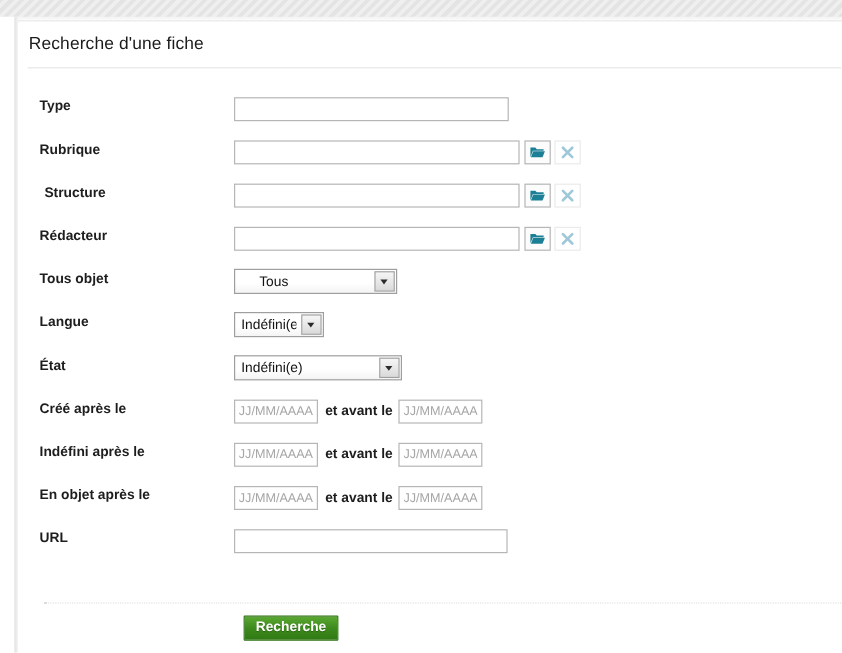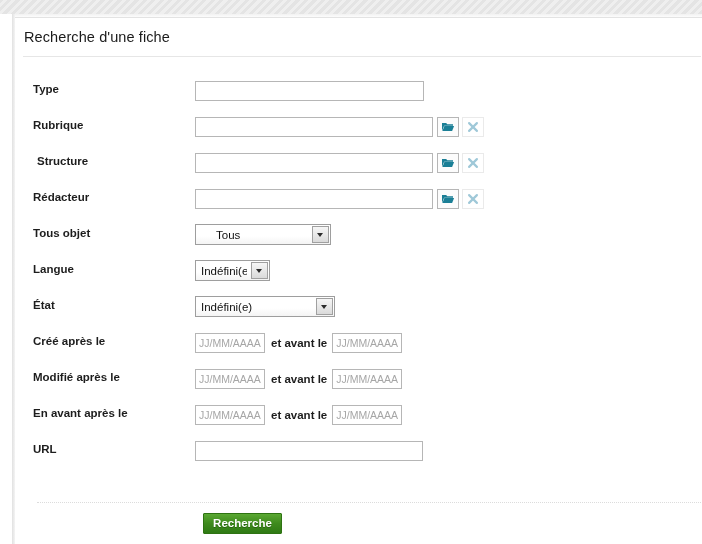"Modifié après le" div.lbl { text: Modifié -> Indéfini }
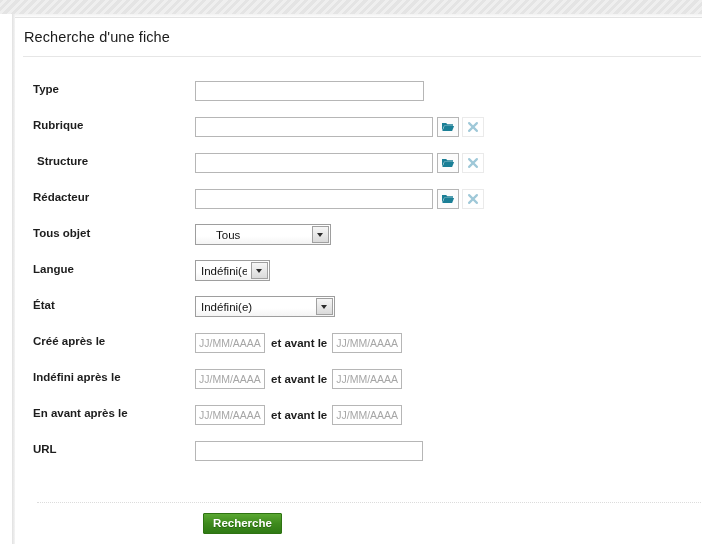"En avant après le" div.lbl { text: avant -> objet }
